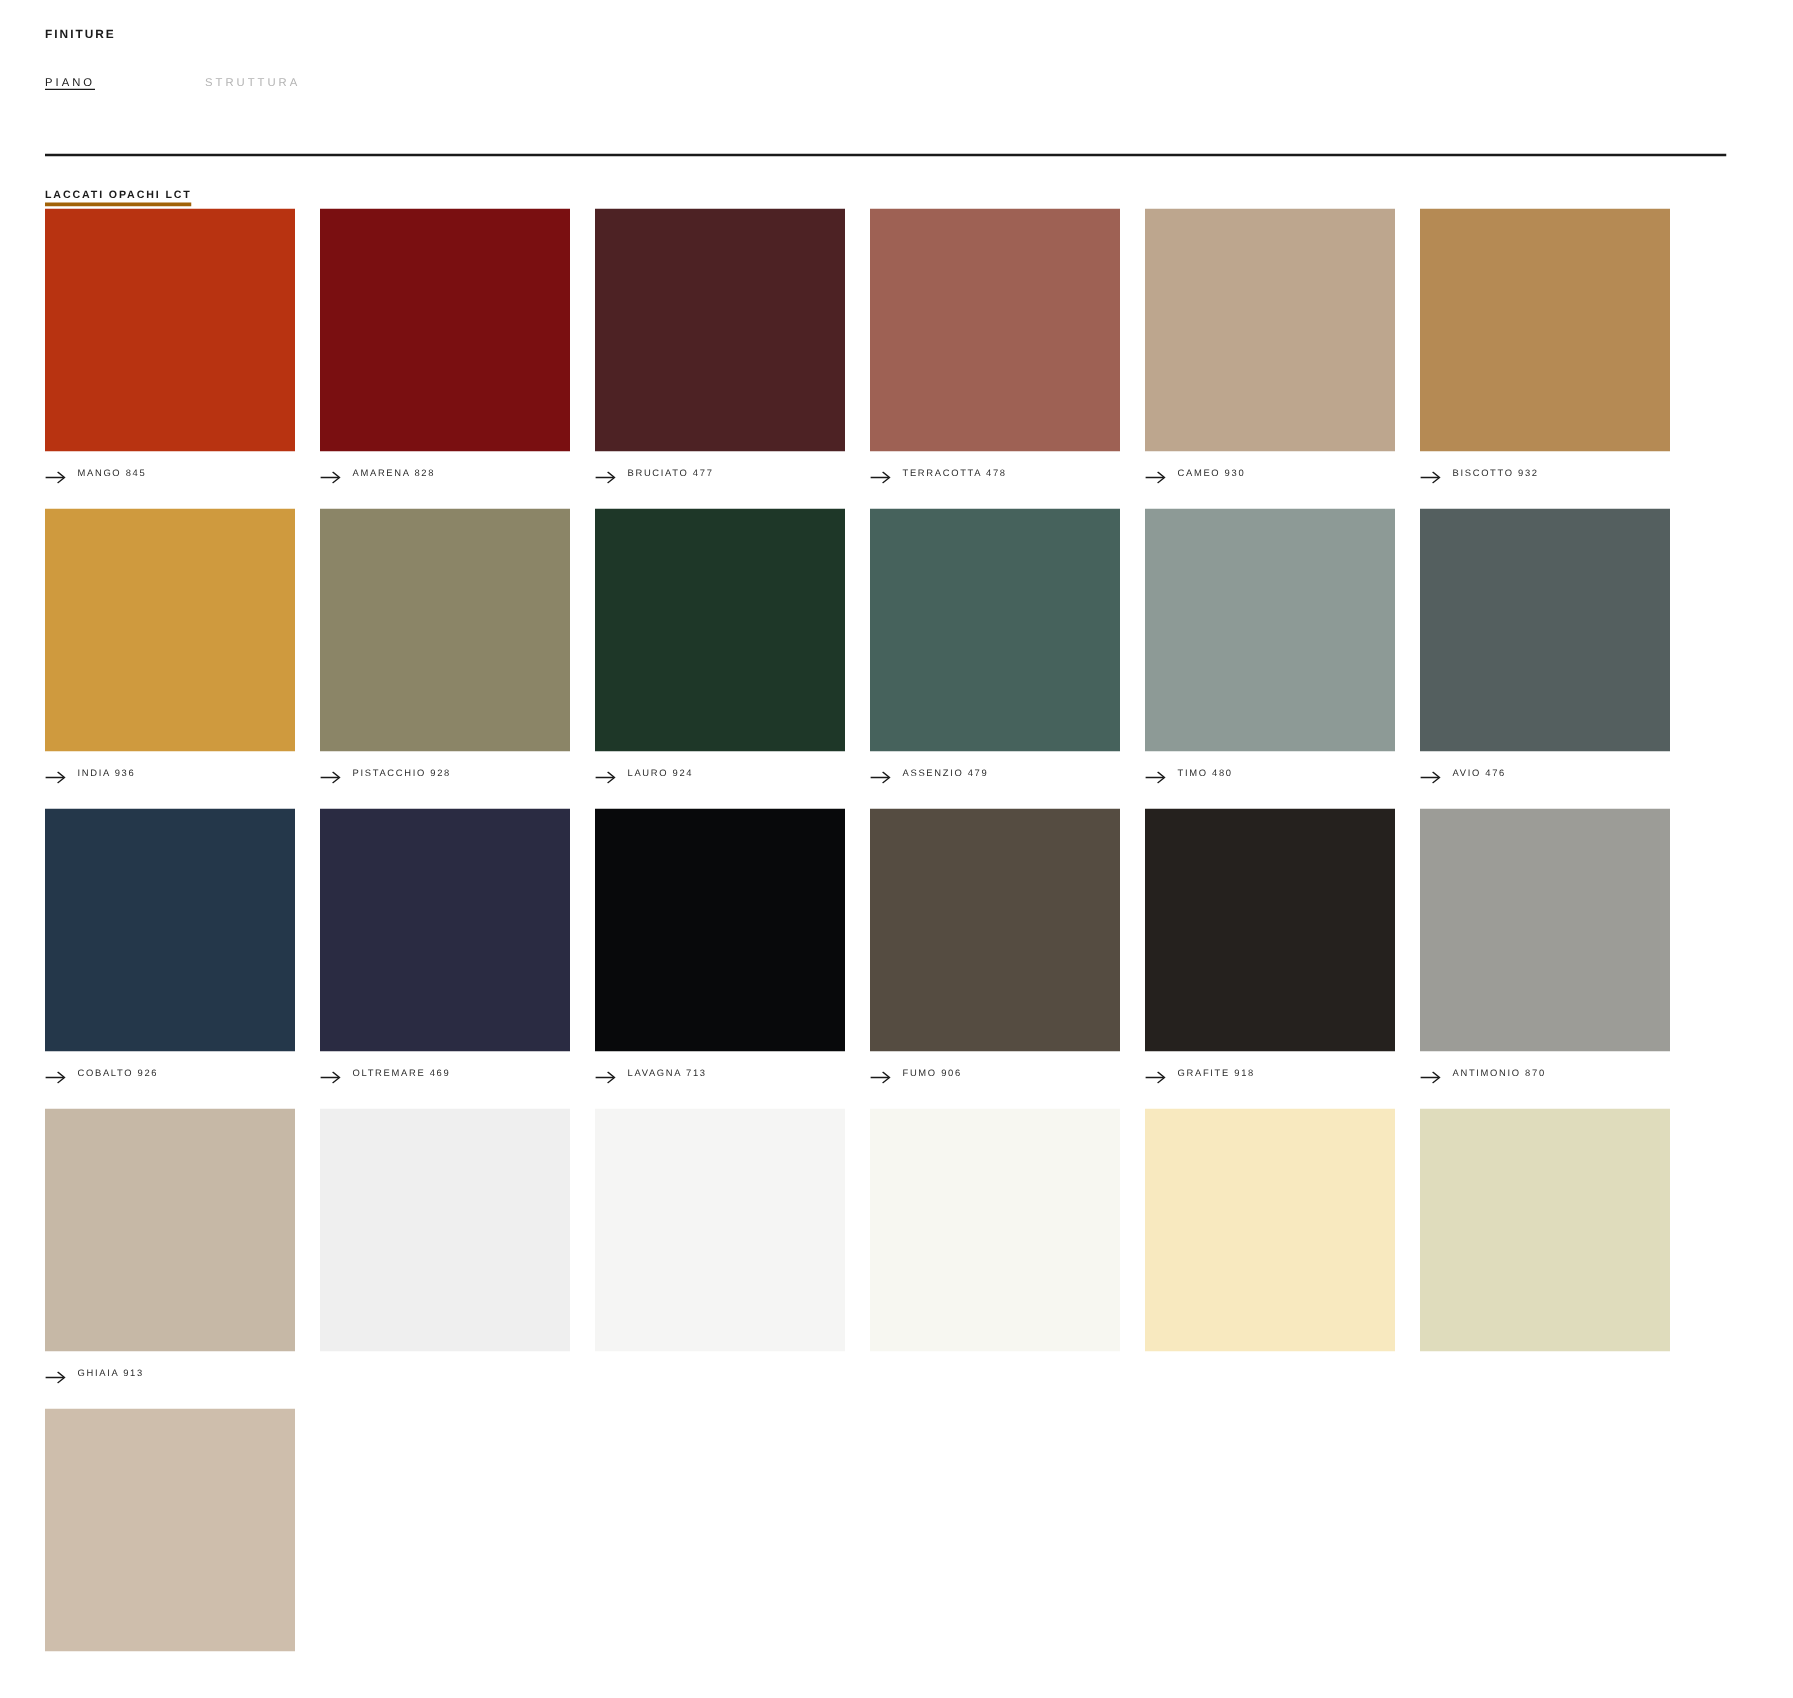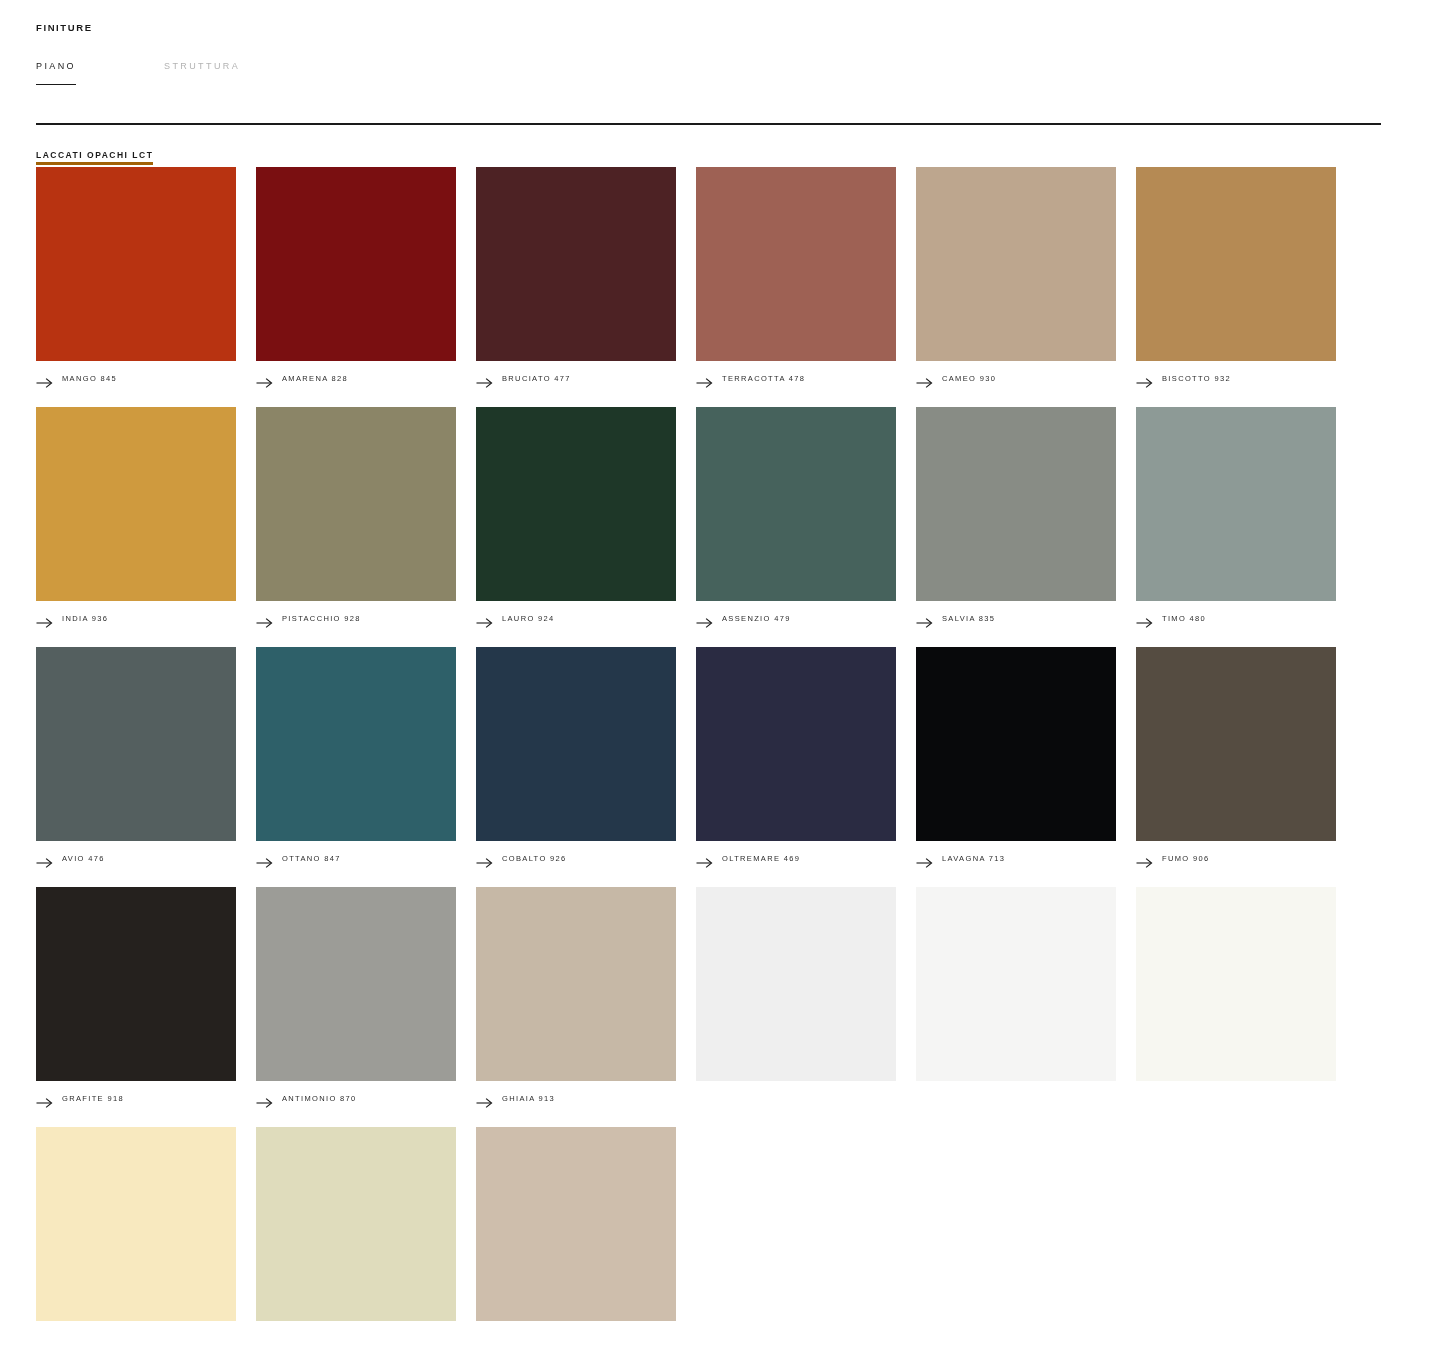"PIANO" .tab { padding-bottom: 13px -> 0 }
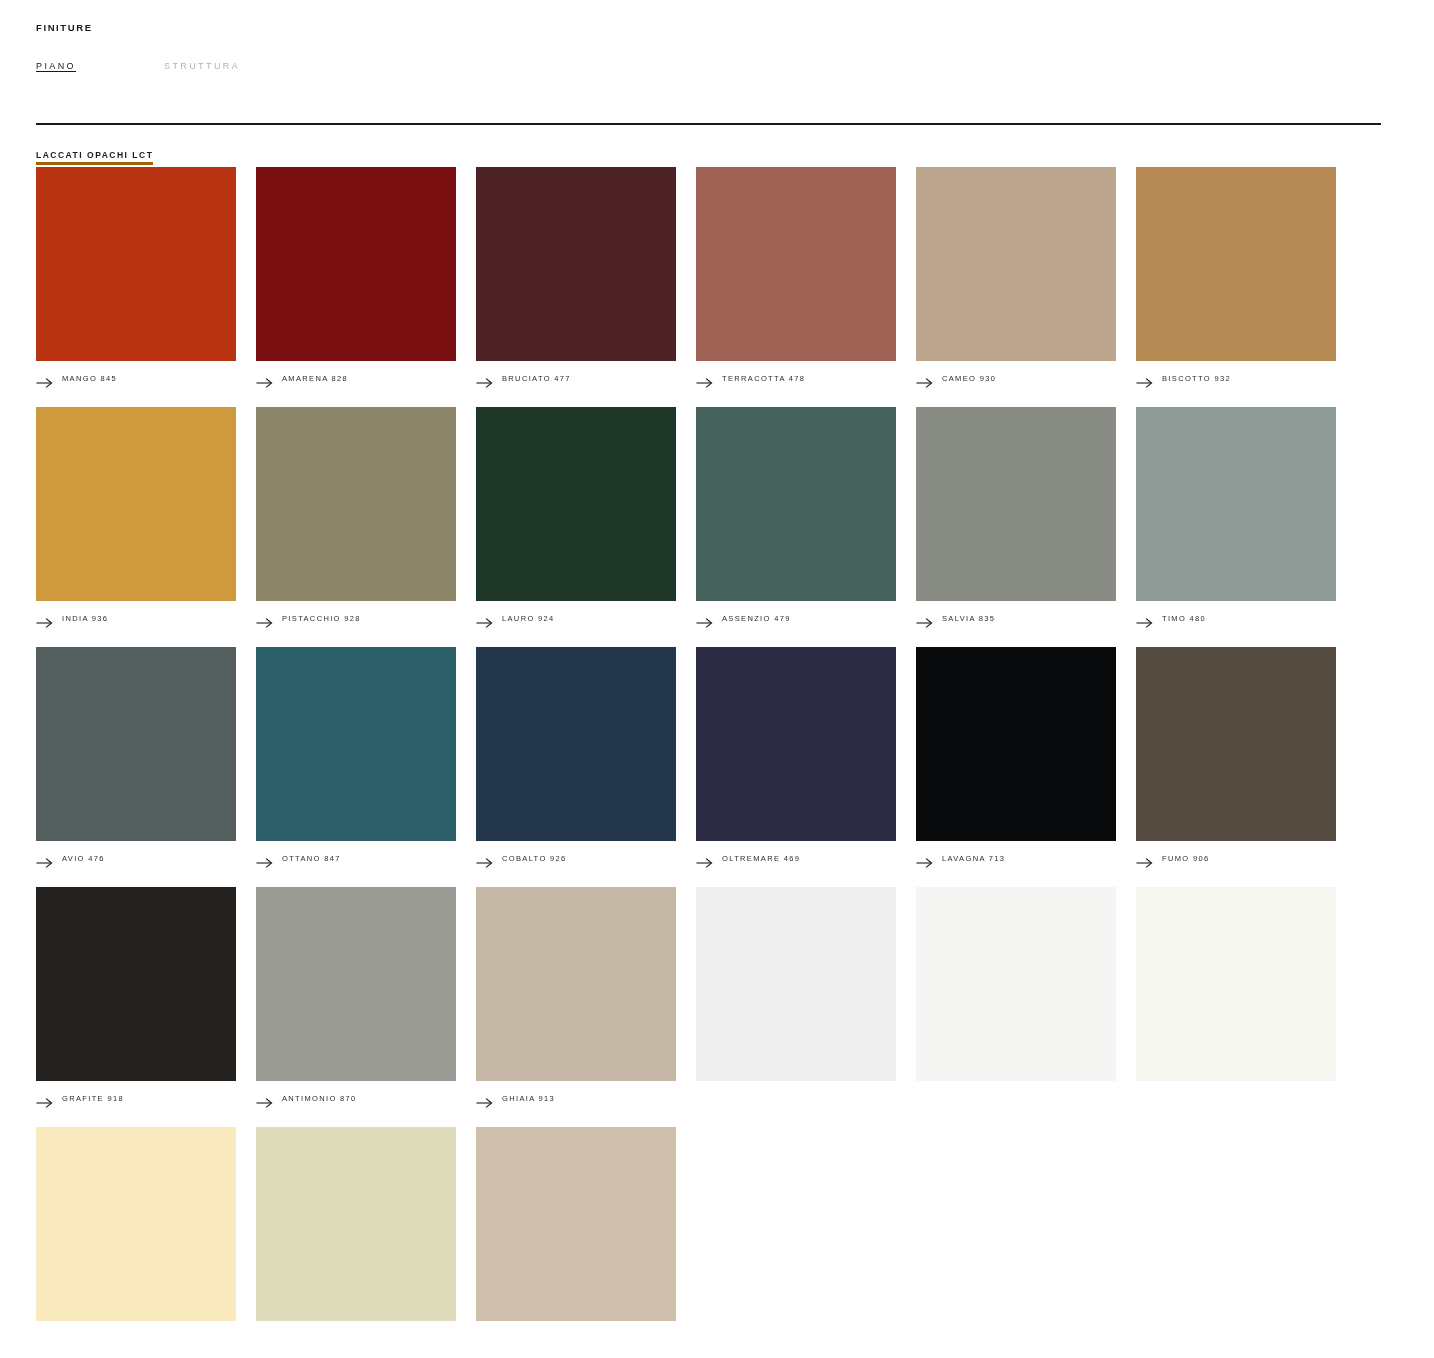"SALVIA 835" div.swatch-card { html: <div> <div></div> <div> <span><svg> <path></path> <path></path> </svg></span> <span>SALVIA 835</span> </div> </div> -> none }
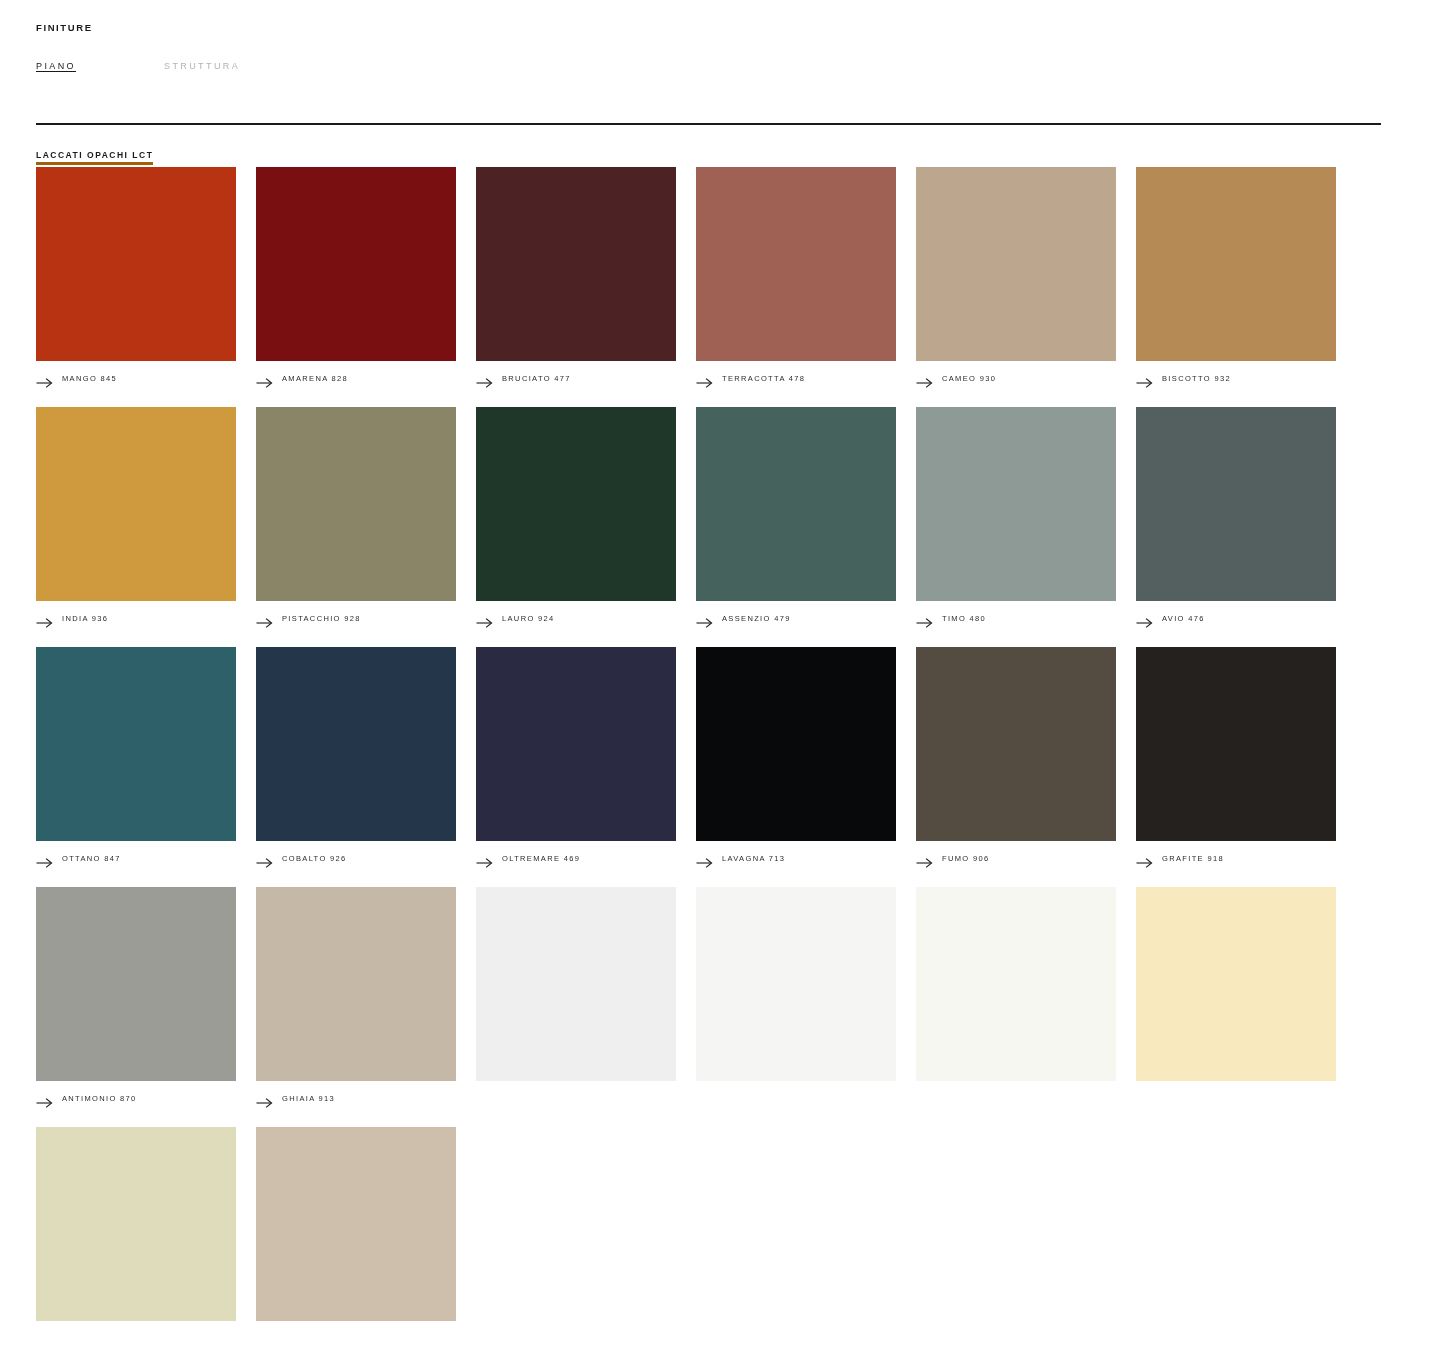"OTTANO 847" div.swatch-card { html: <div> <div></div> <div> <span><svg> <path></path> <path></path> </svg></span> <span>OTTANO 847</span> </div> </div> -> none }
